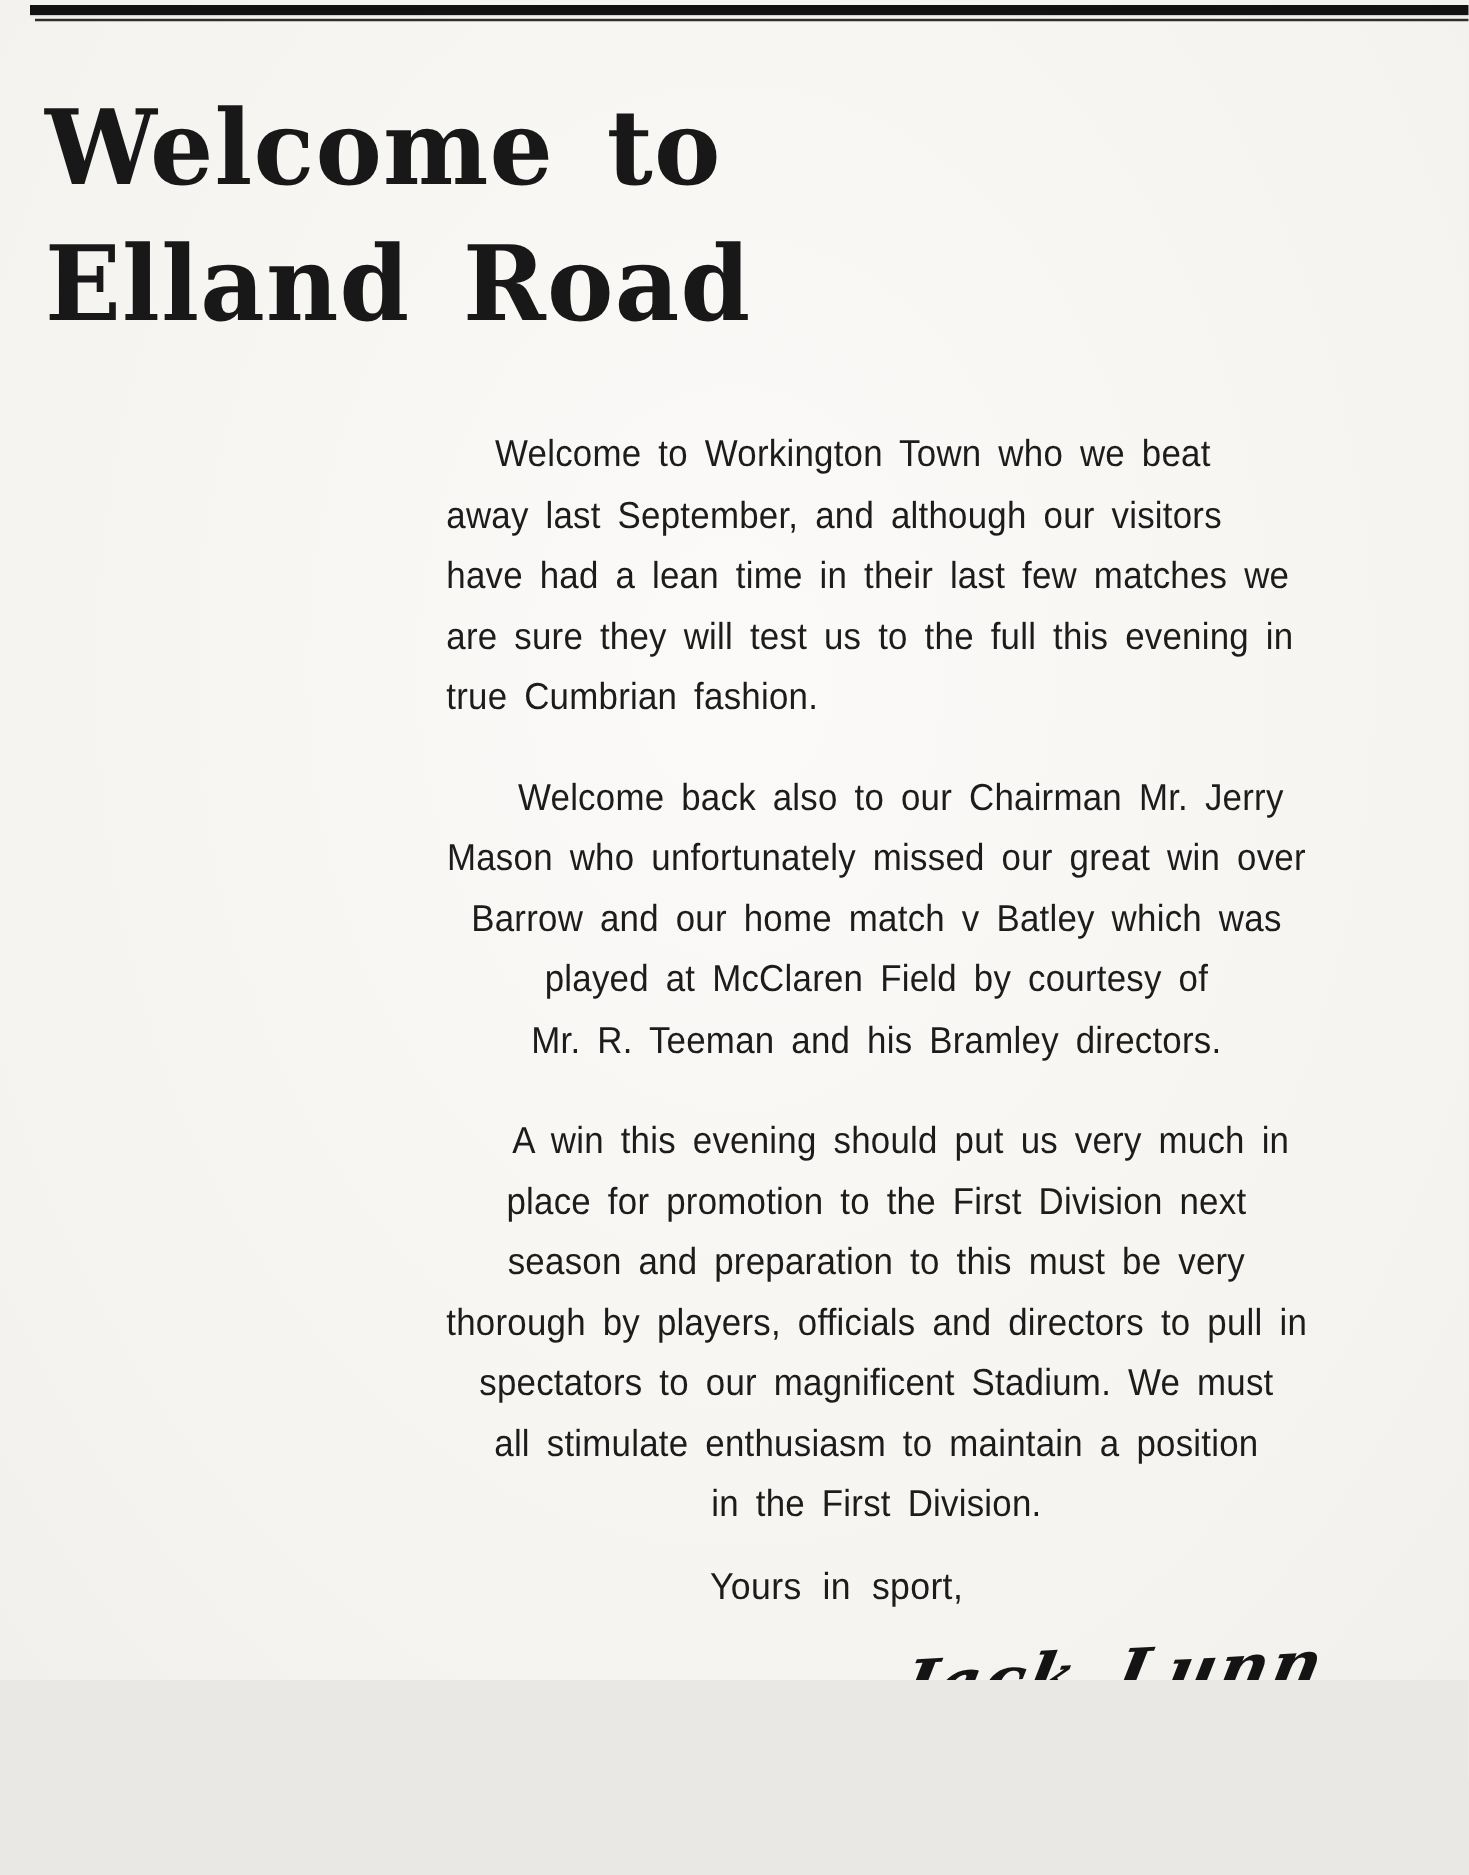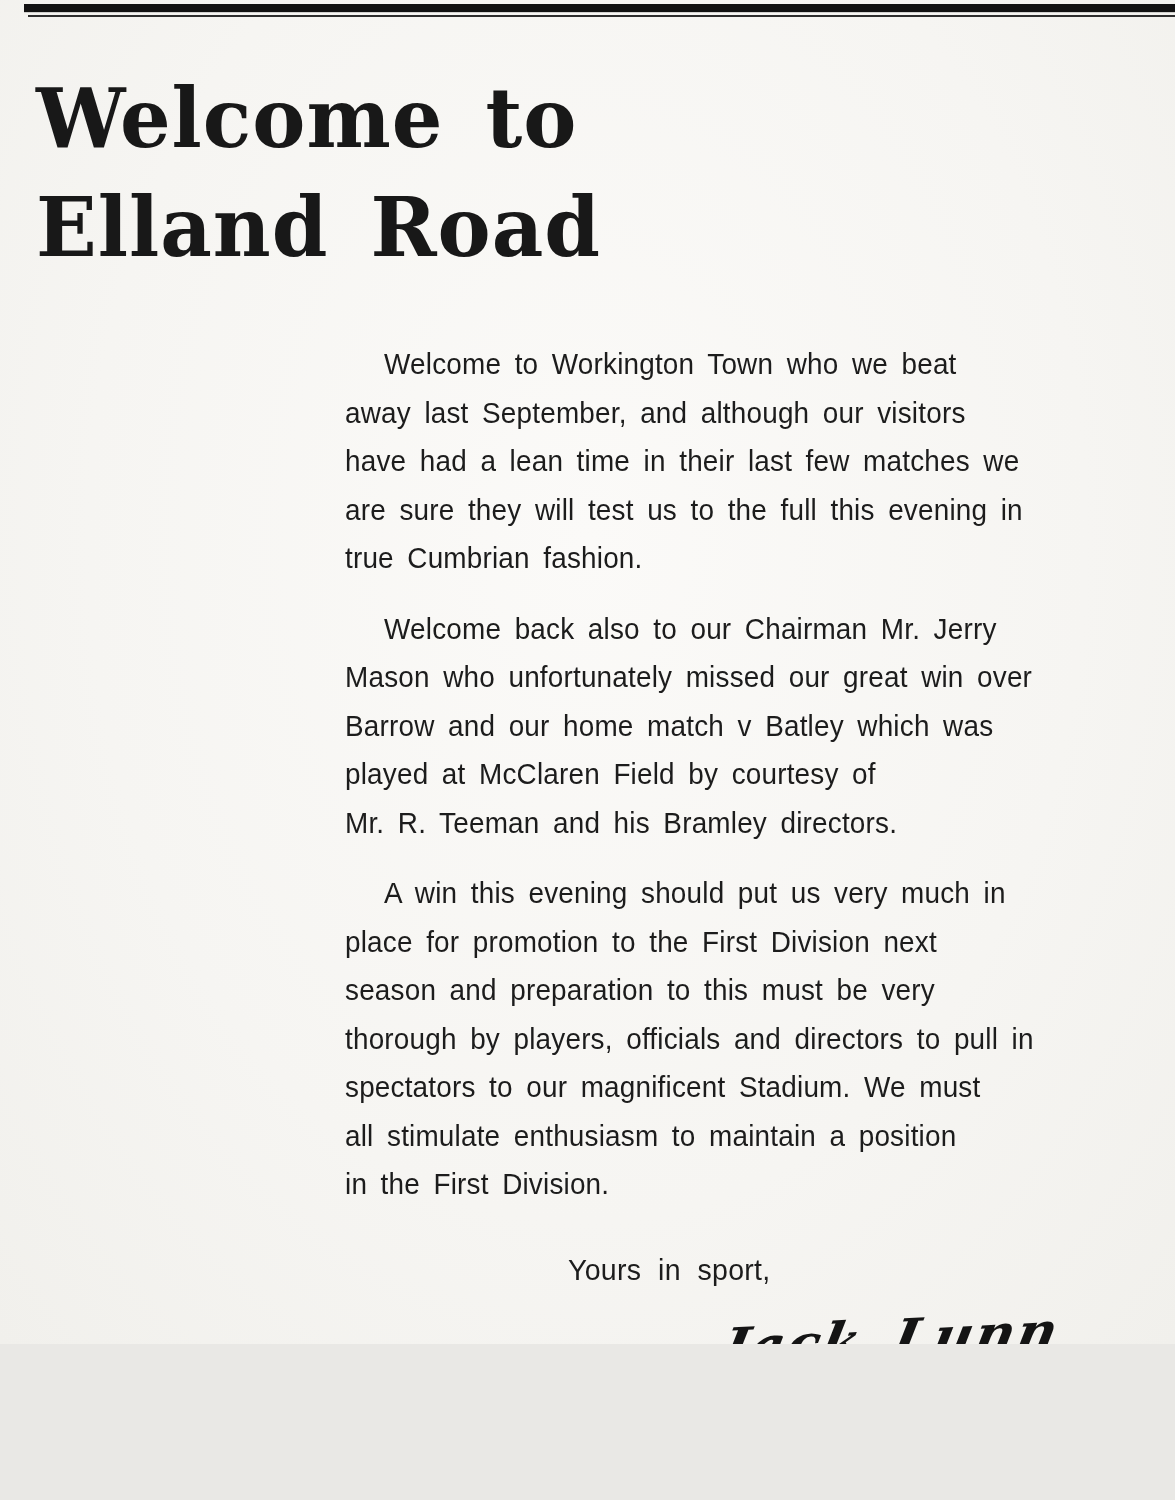"Welcome to Workington Town who" .body-copy { left: 345px -> 357px }
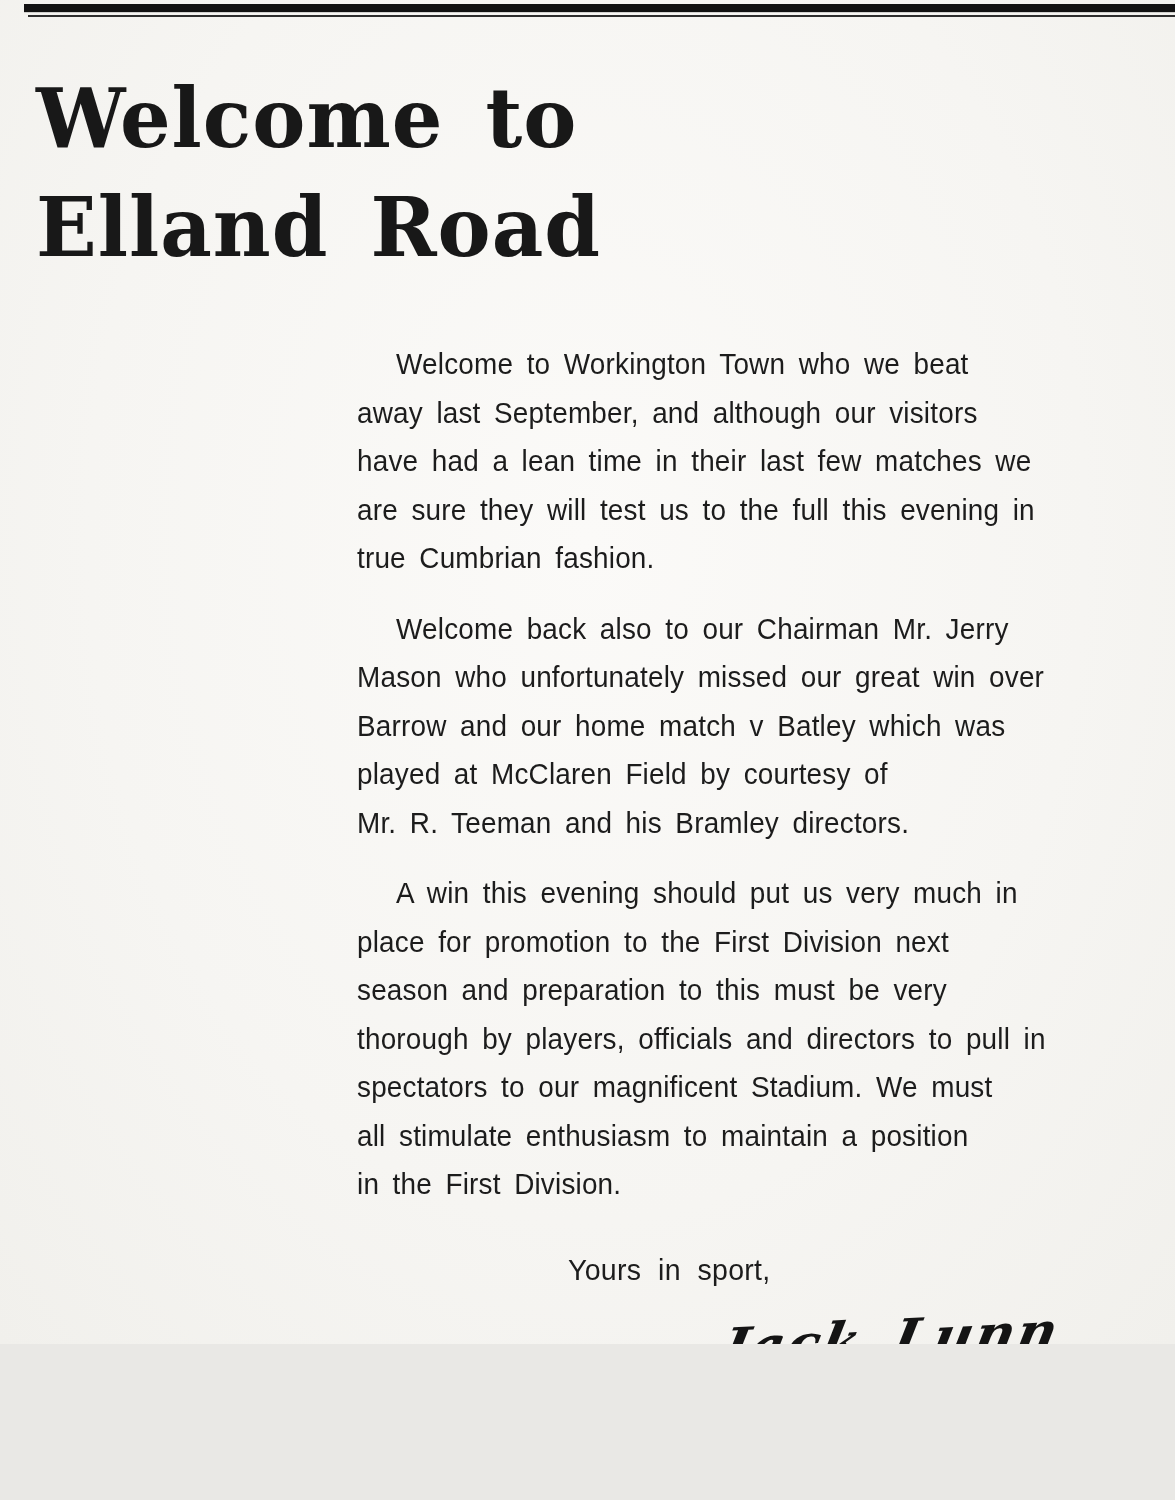"Welcome back also to our" .para + .para { margin-top: 22px -> 32px; text-align: none -> center }
